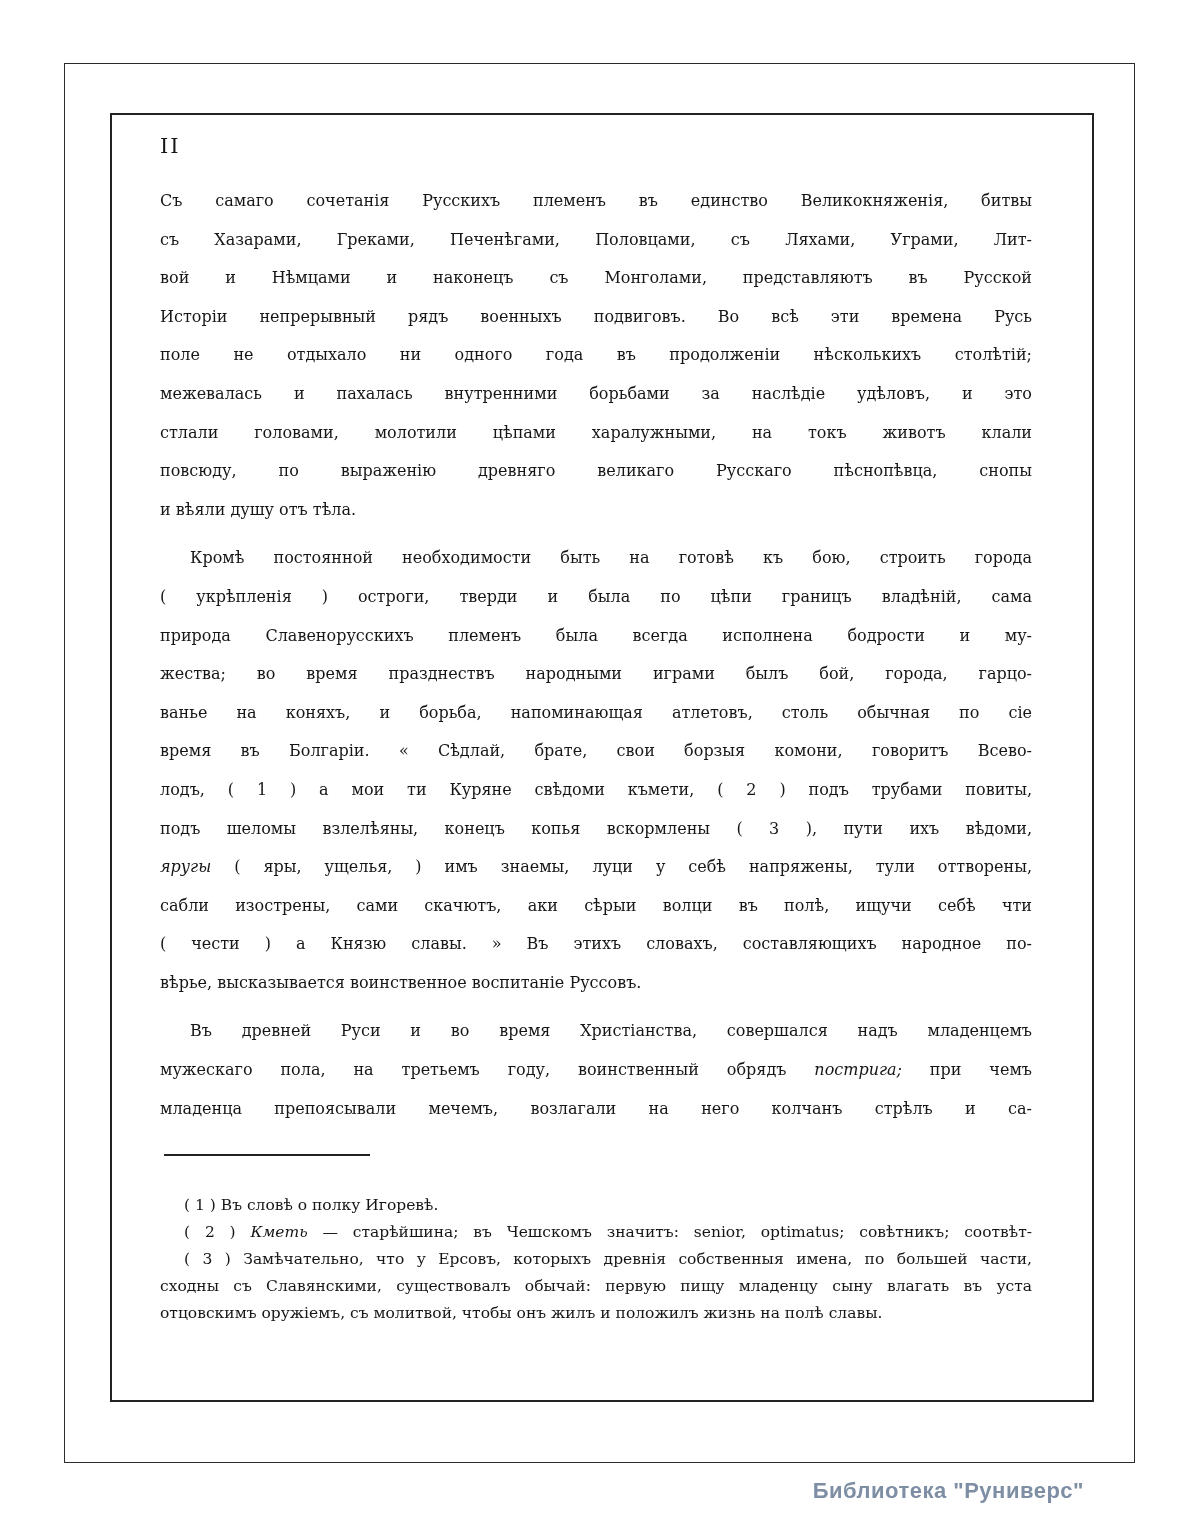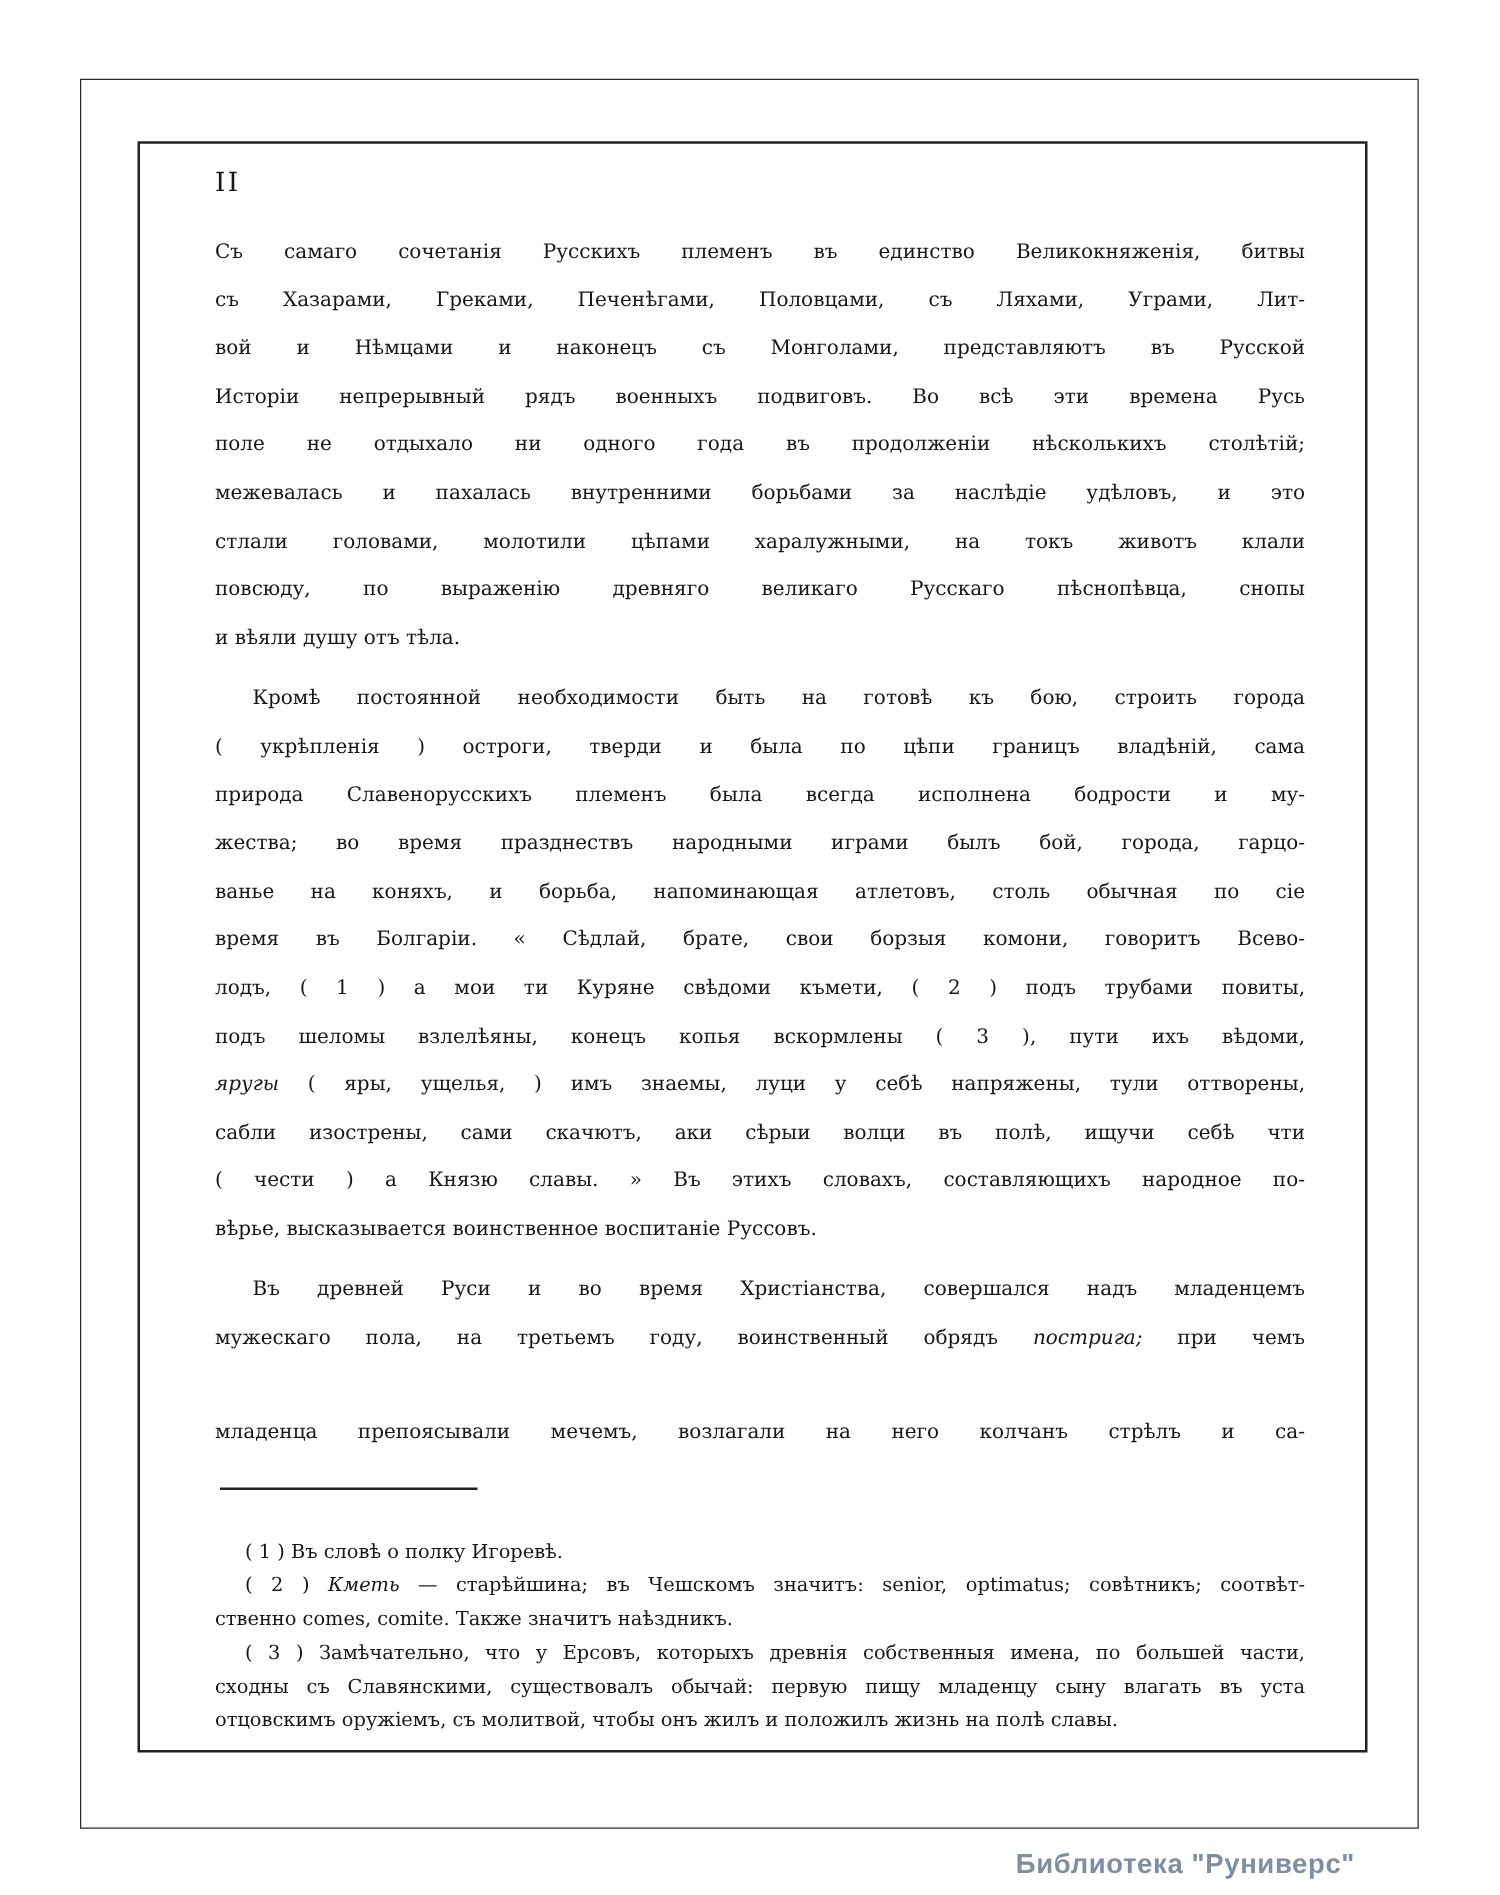"II" .content { left: 172px -> 160px }
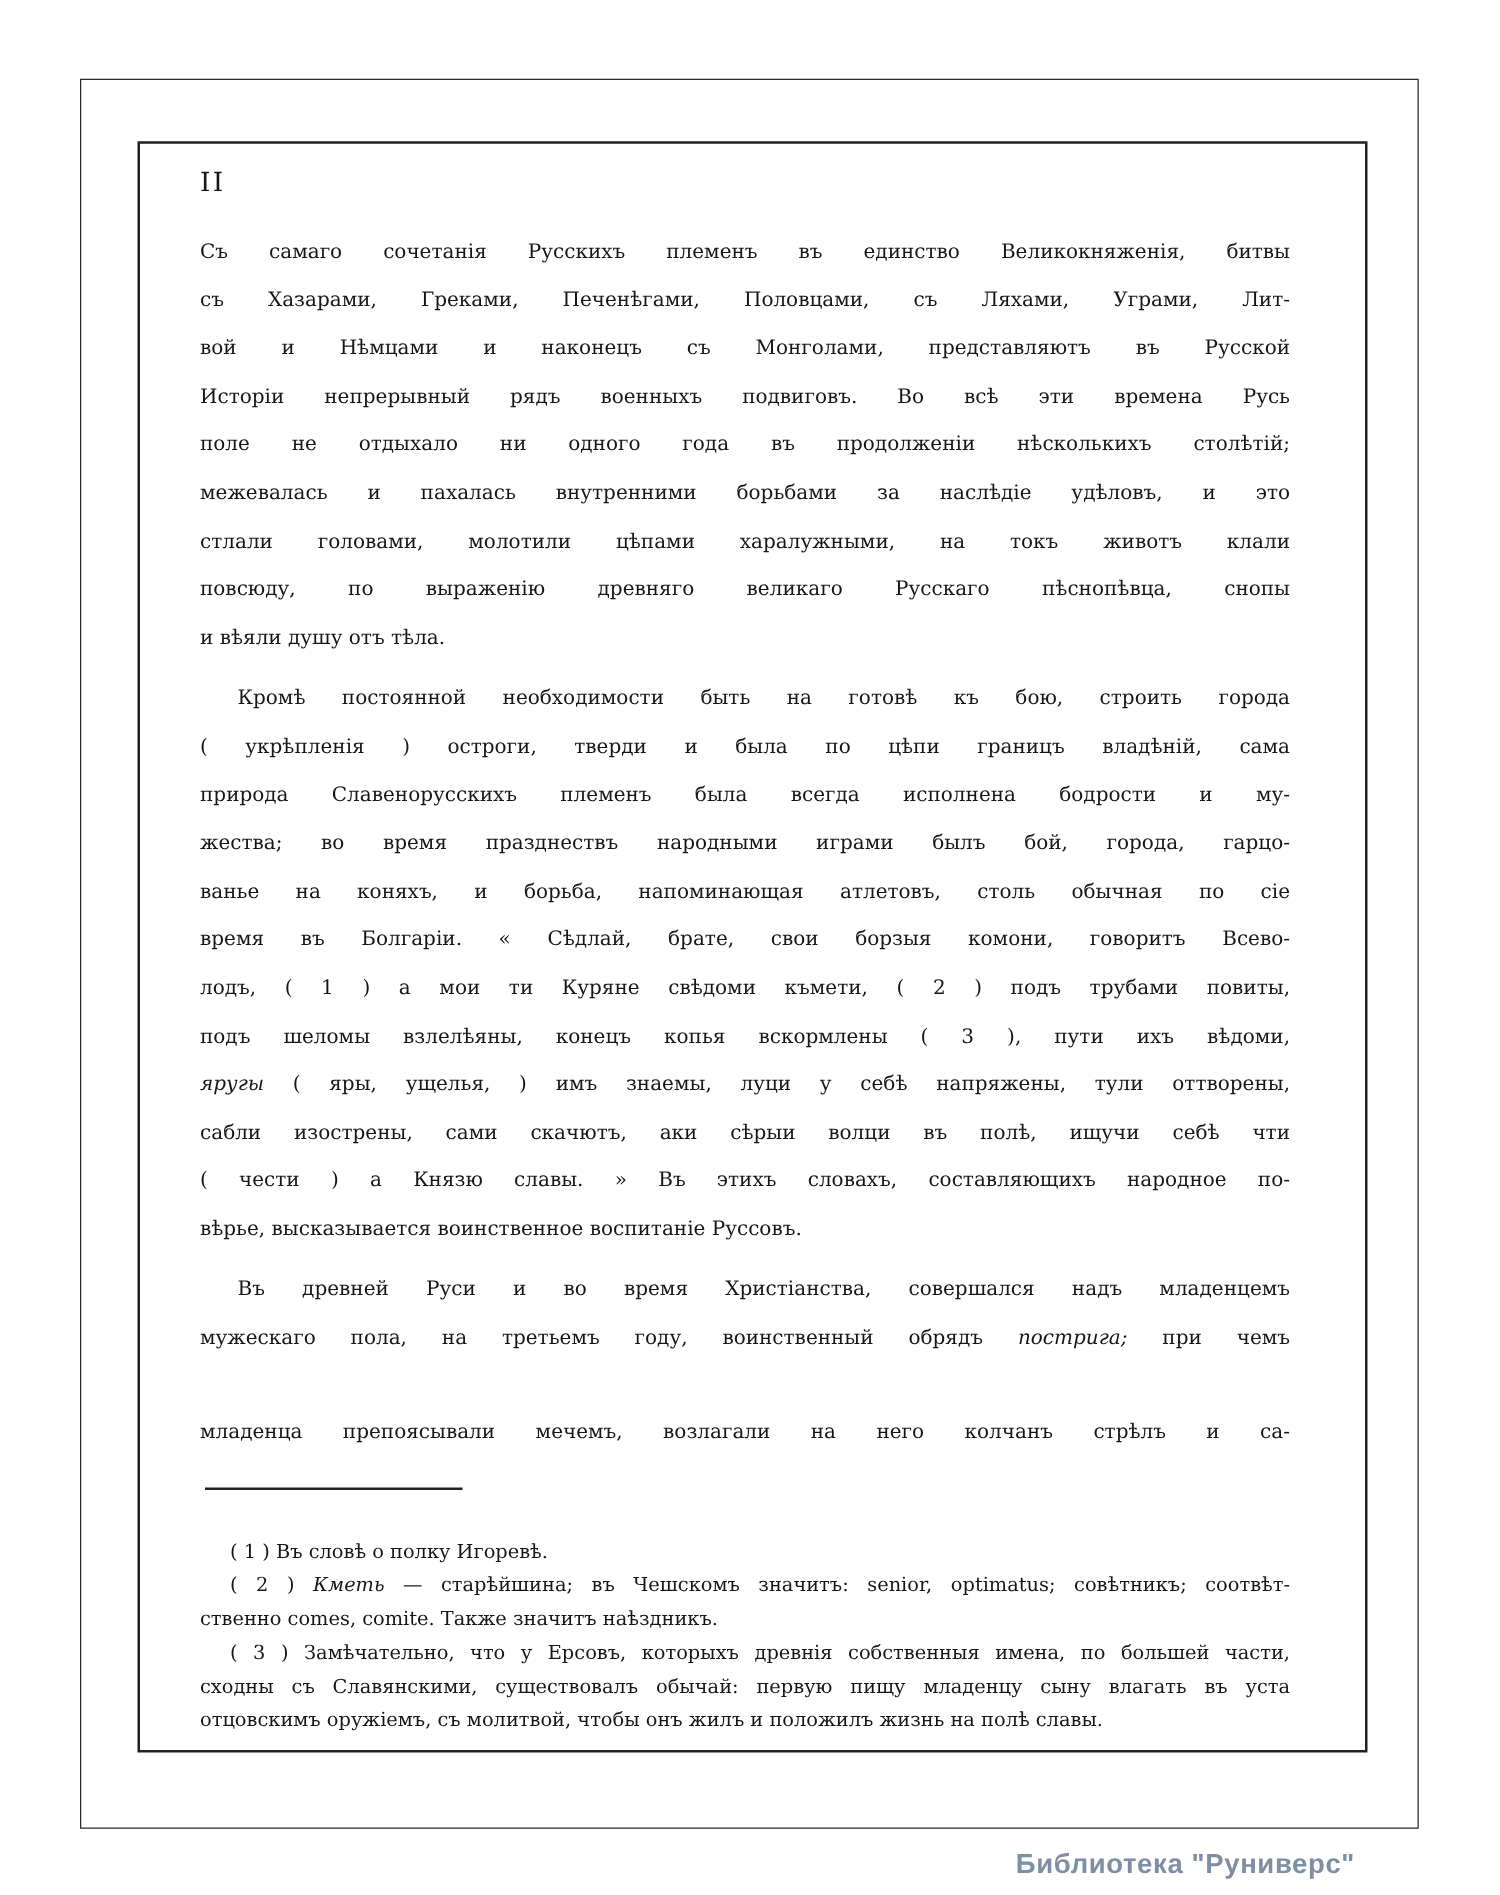"младенца препоясывали мечемъ, возлагали" .justify-last .line.last { margin-top: 36px -> none }
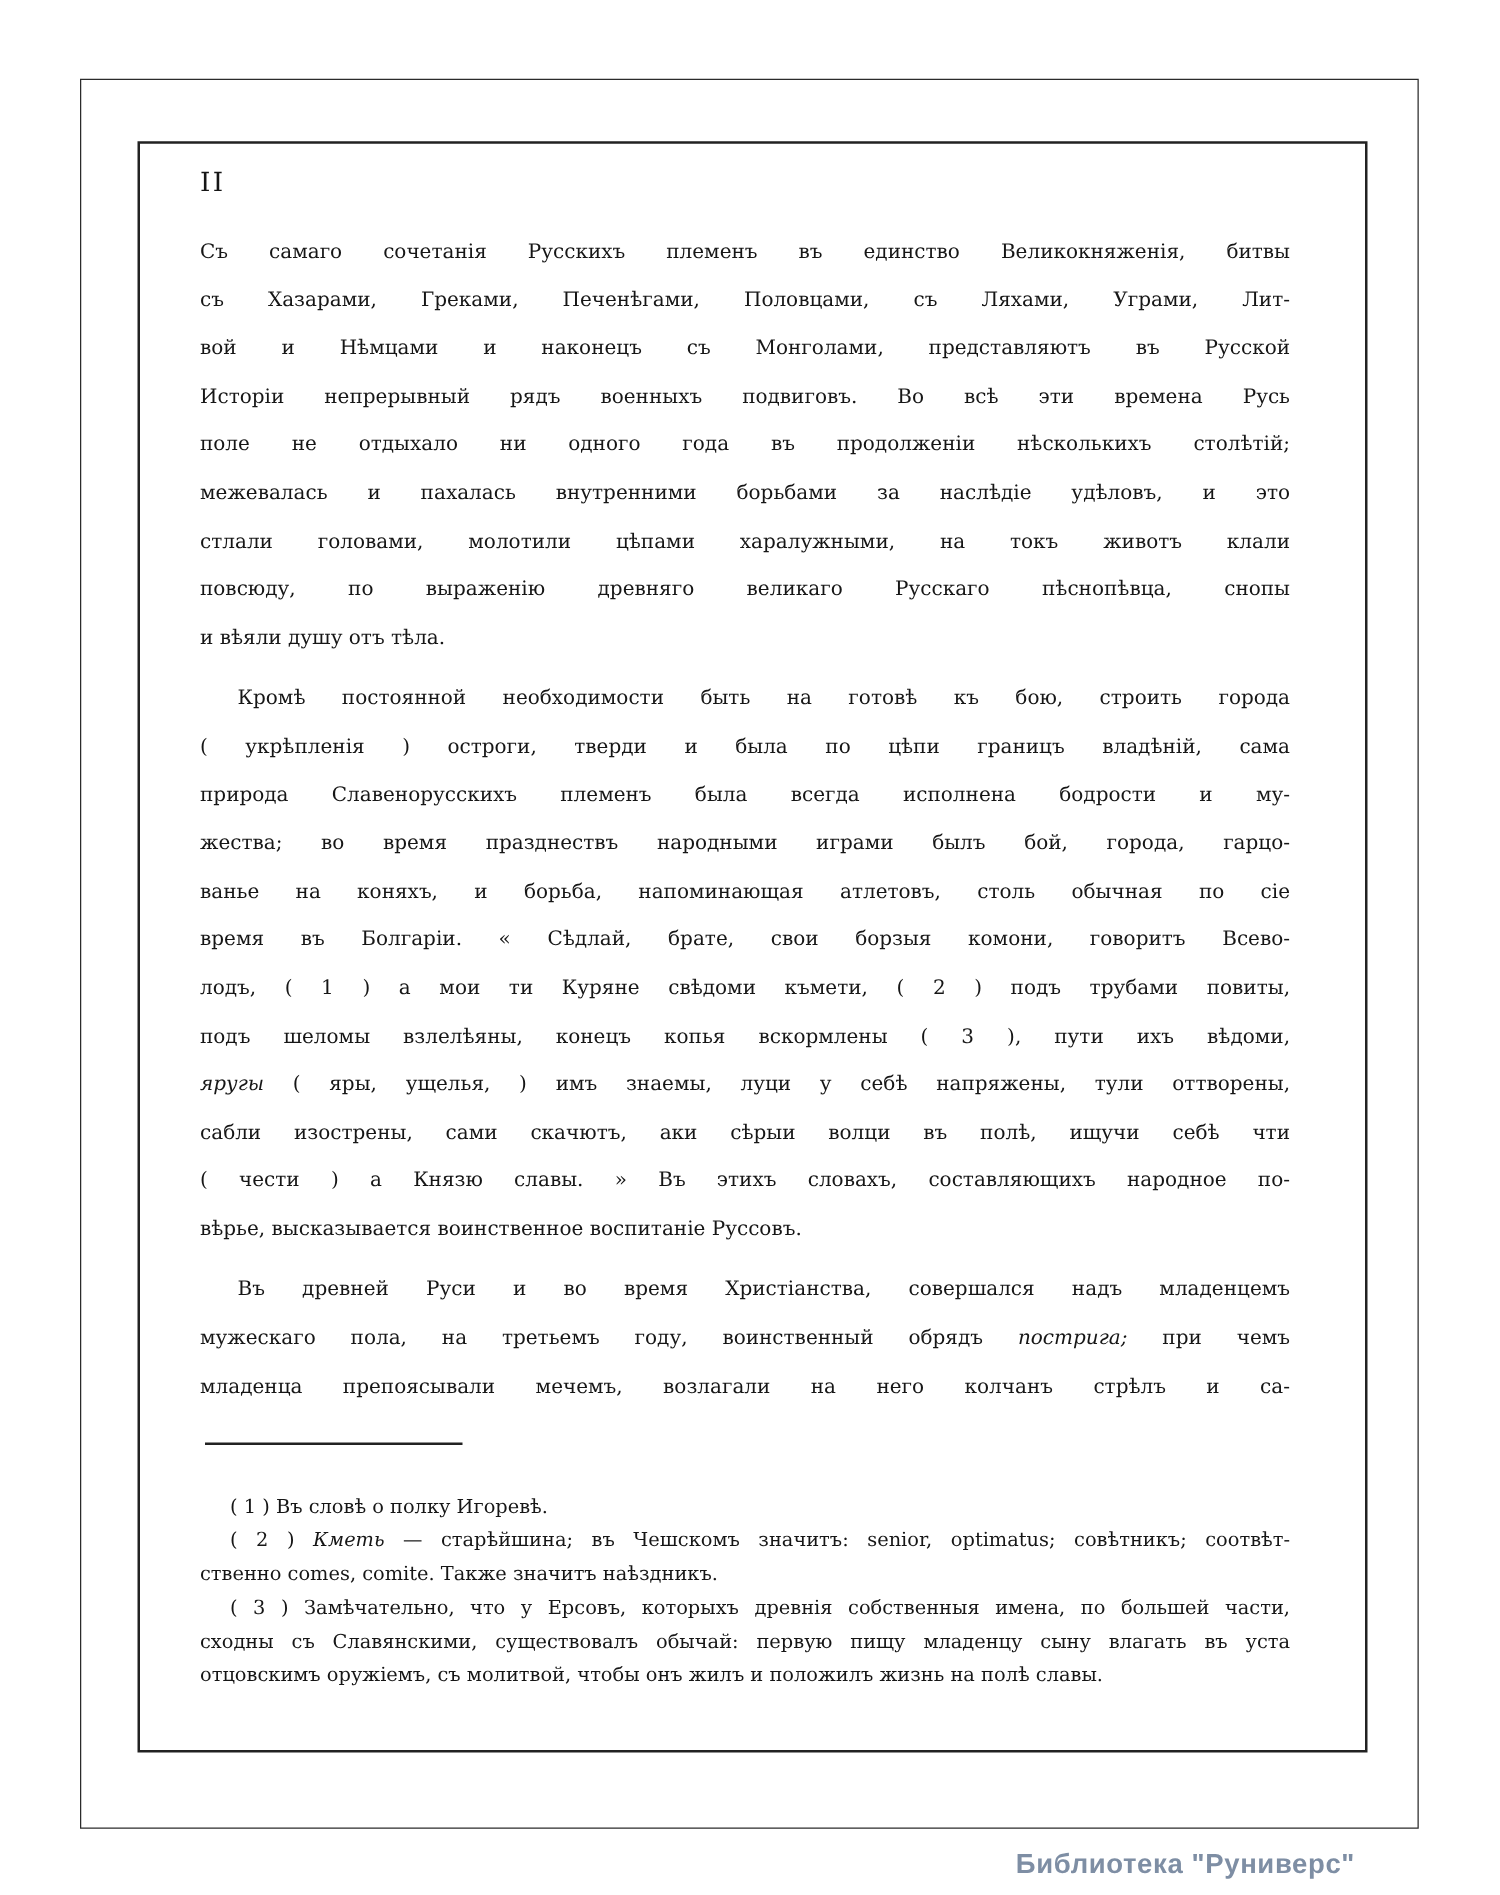"ственно comes, comite. Также значитъ" div.line { html: <div><span>ственно comes, comite. Также значитъ наѣздникъ.</span></div> -> none }
